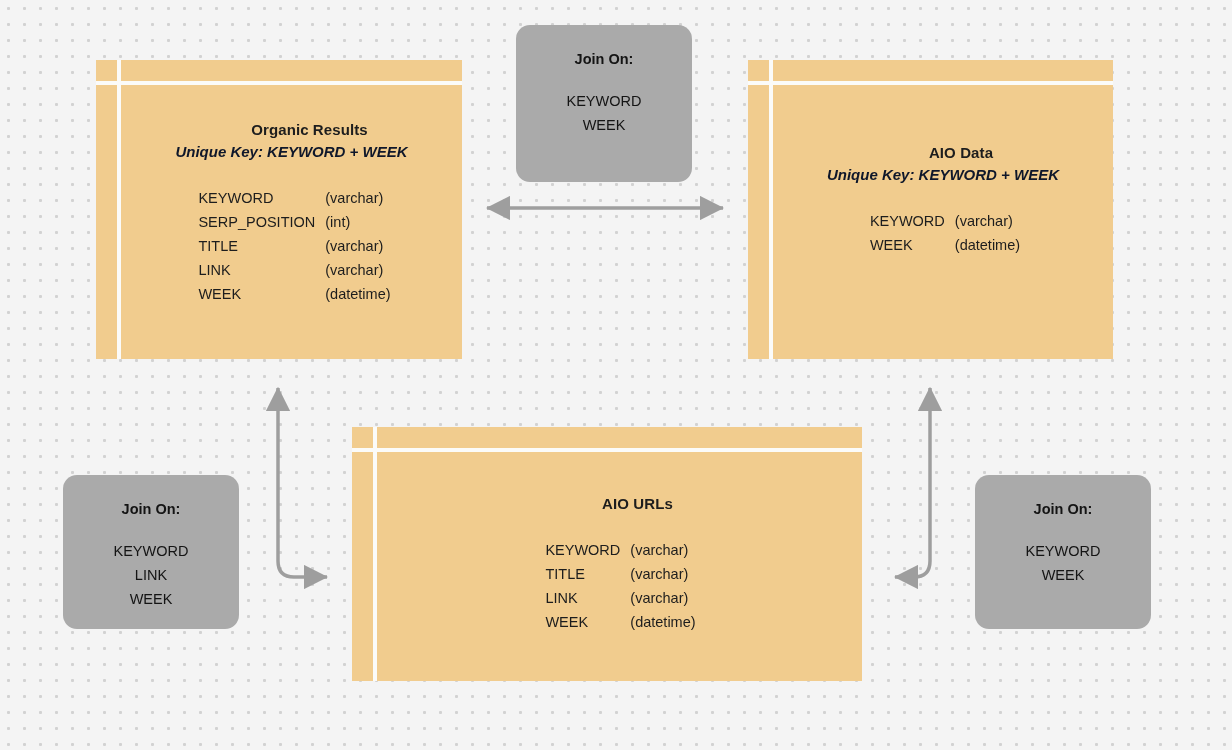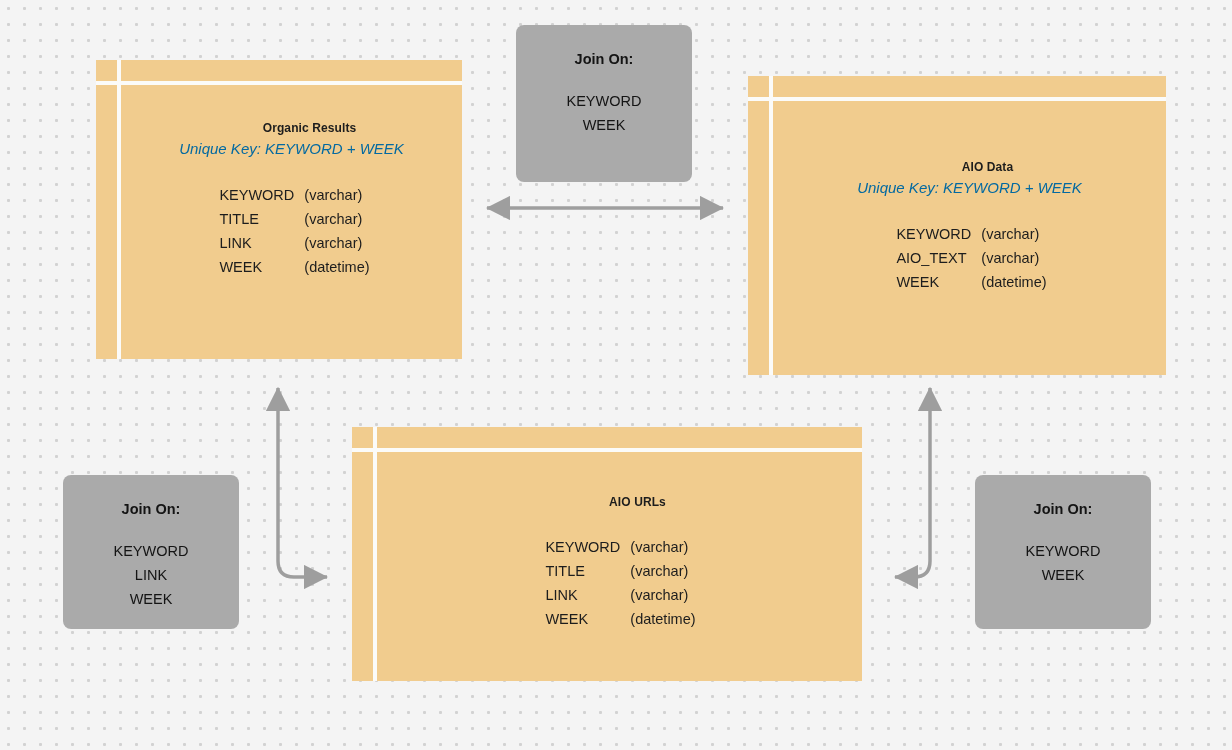"Join On:" .join-note { border-radius: 8px -> 14px }
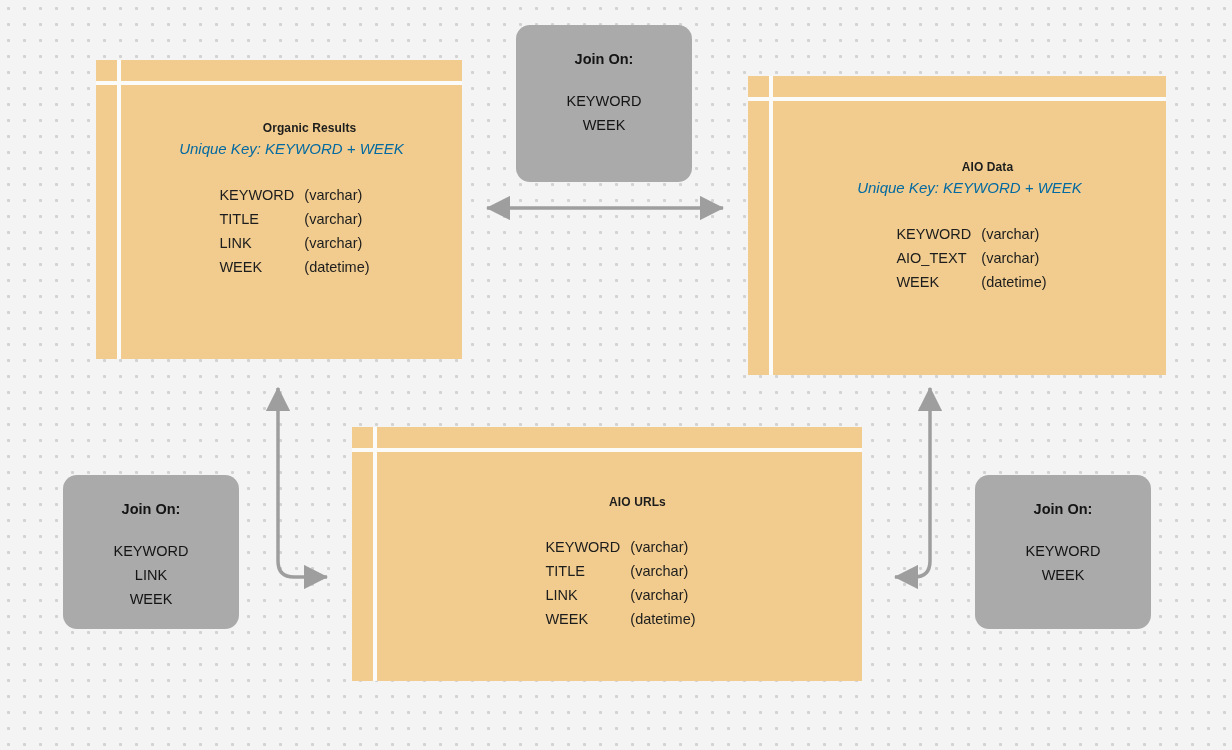"Organic Results" .entity .title { font-size: 12px -> 15px }
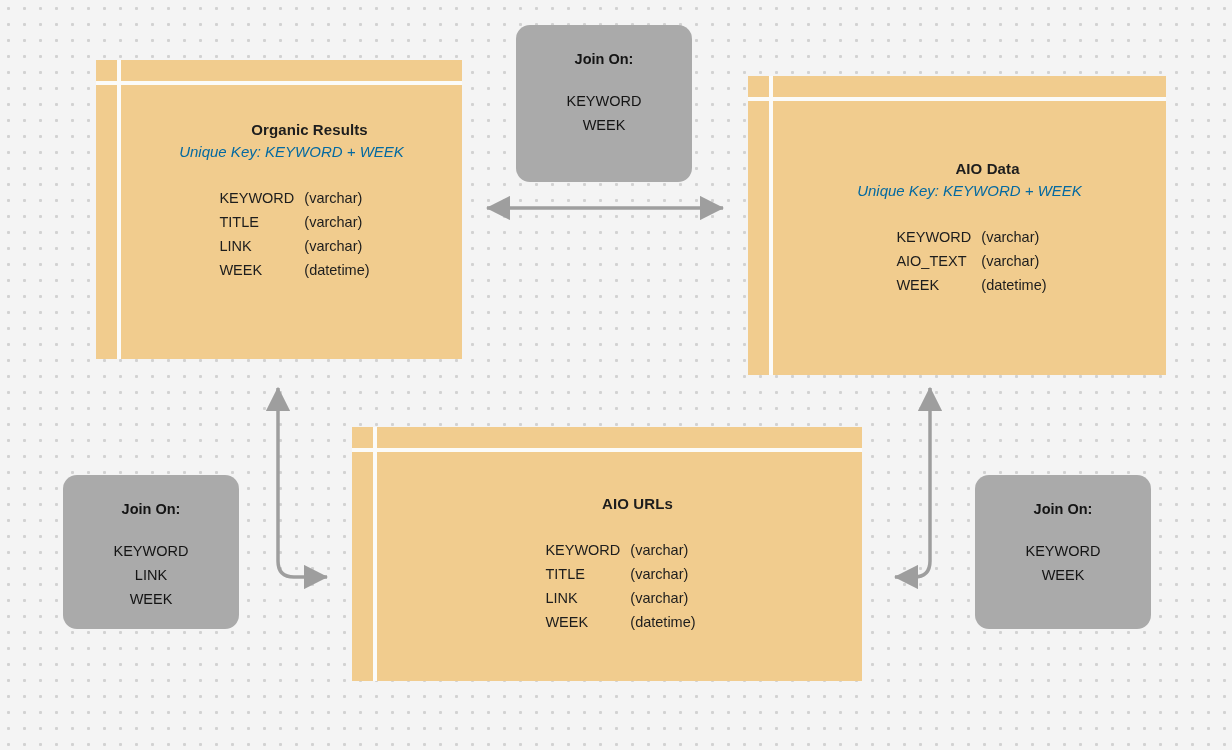"Unique Key: KEYWORD + WEEK" .entity .subtitle { color: #0369a1 -> #0f172a; font-weight: none -> bold }
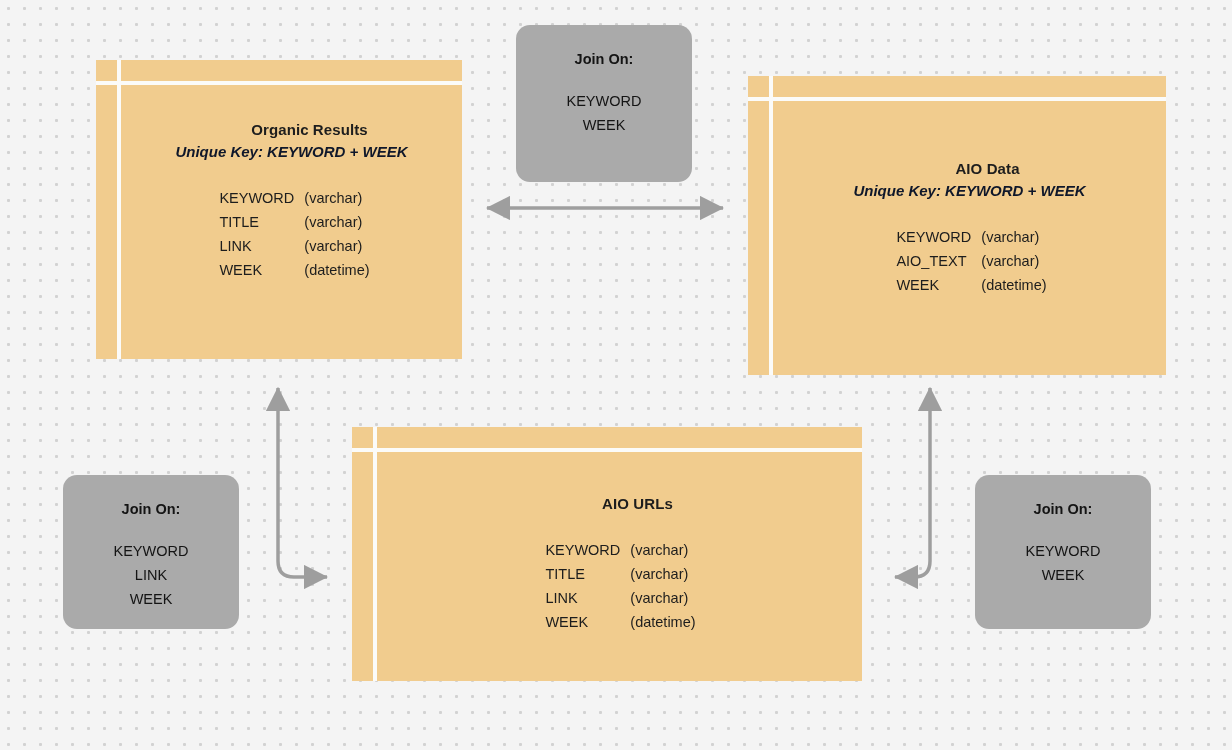"AIO Data" #entity-aio-data { top: 76px -> 60px; width: 418px -> 365px }
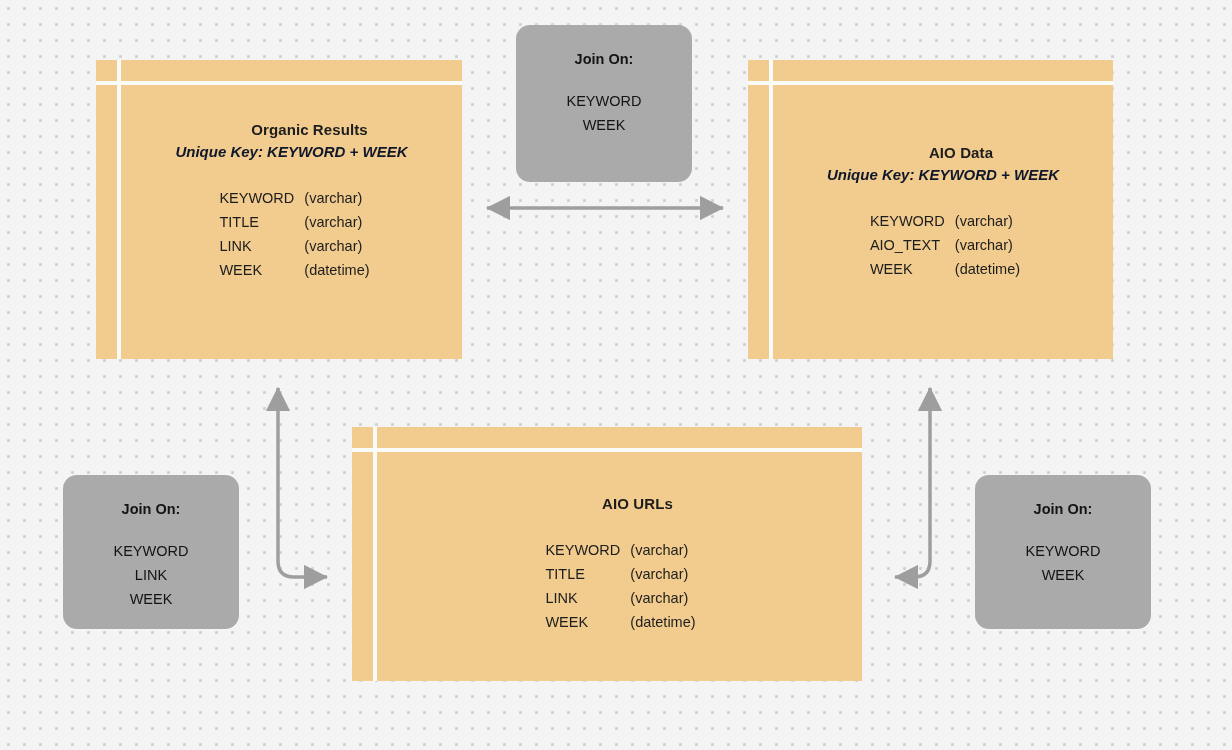"SERP_POSITION" div.fieldrow { html: none -> <div> <span>SERP_POSITION</span> <span>(int)</span> </div> }
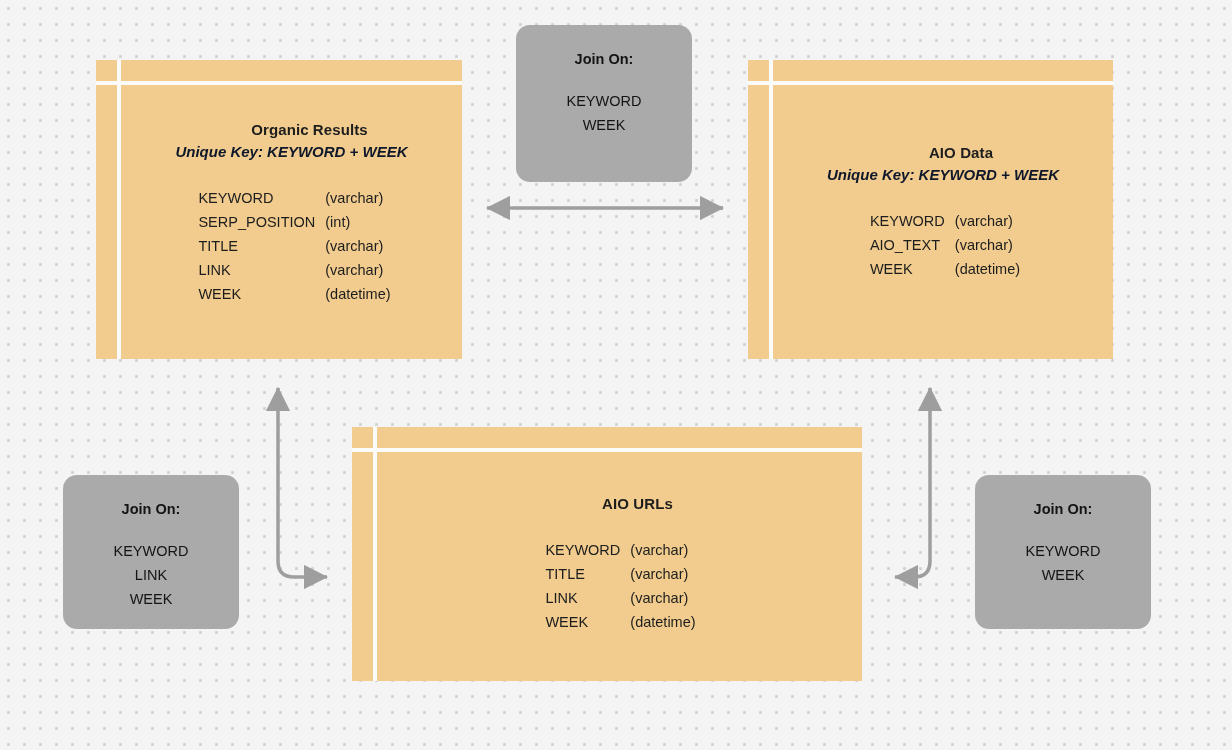"AIO_TEXT" div.fieldrow { html: <div> <span>AIO_TEXT</span> <span>(varchar)</span> </div> -> none }
